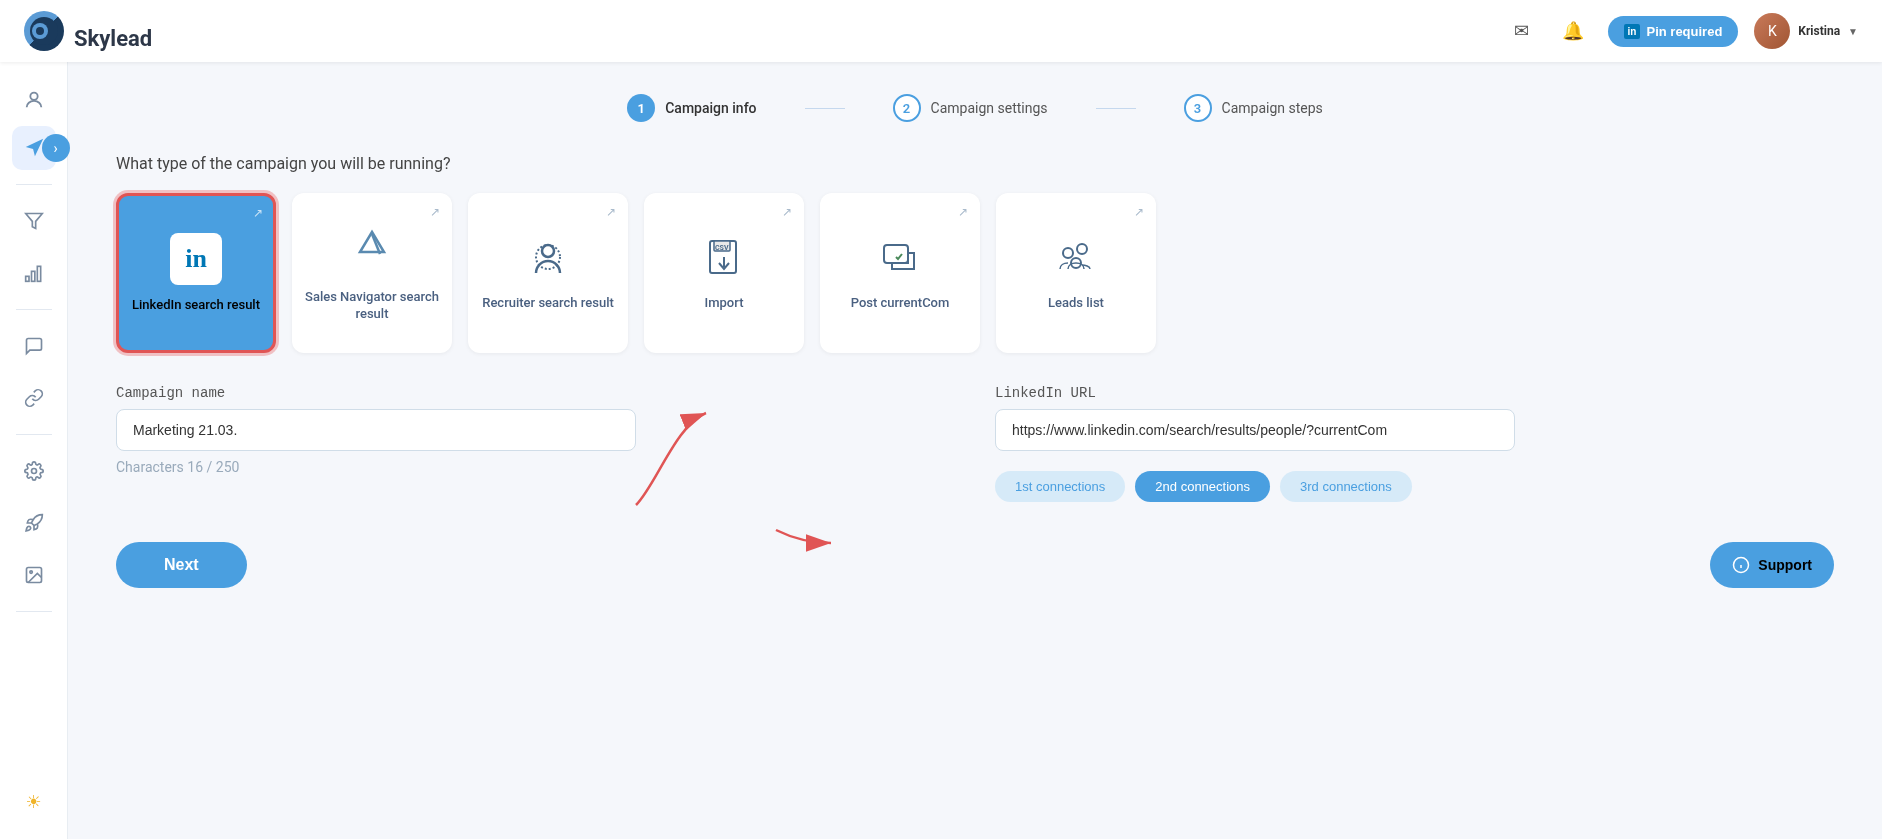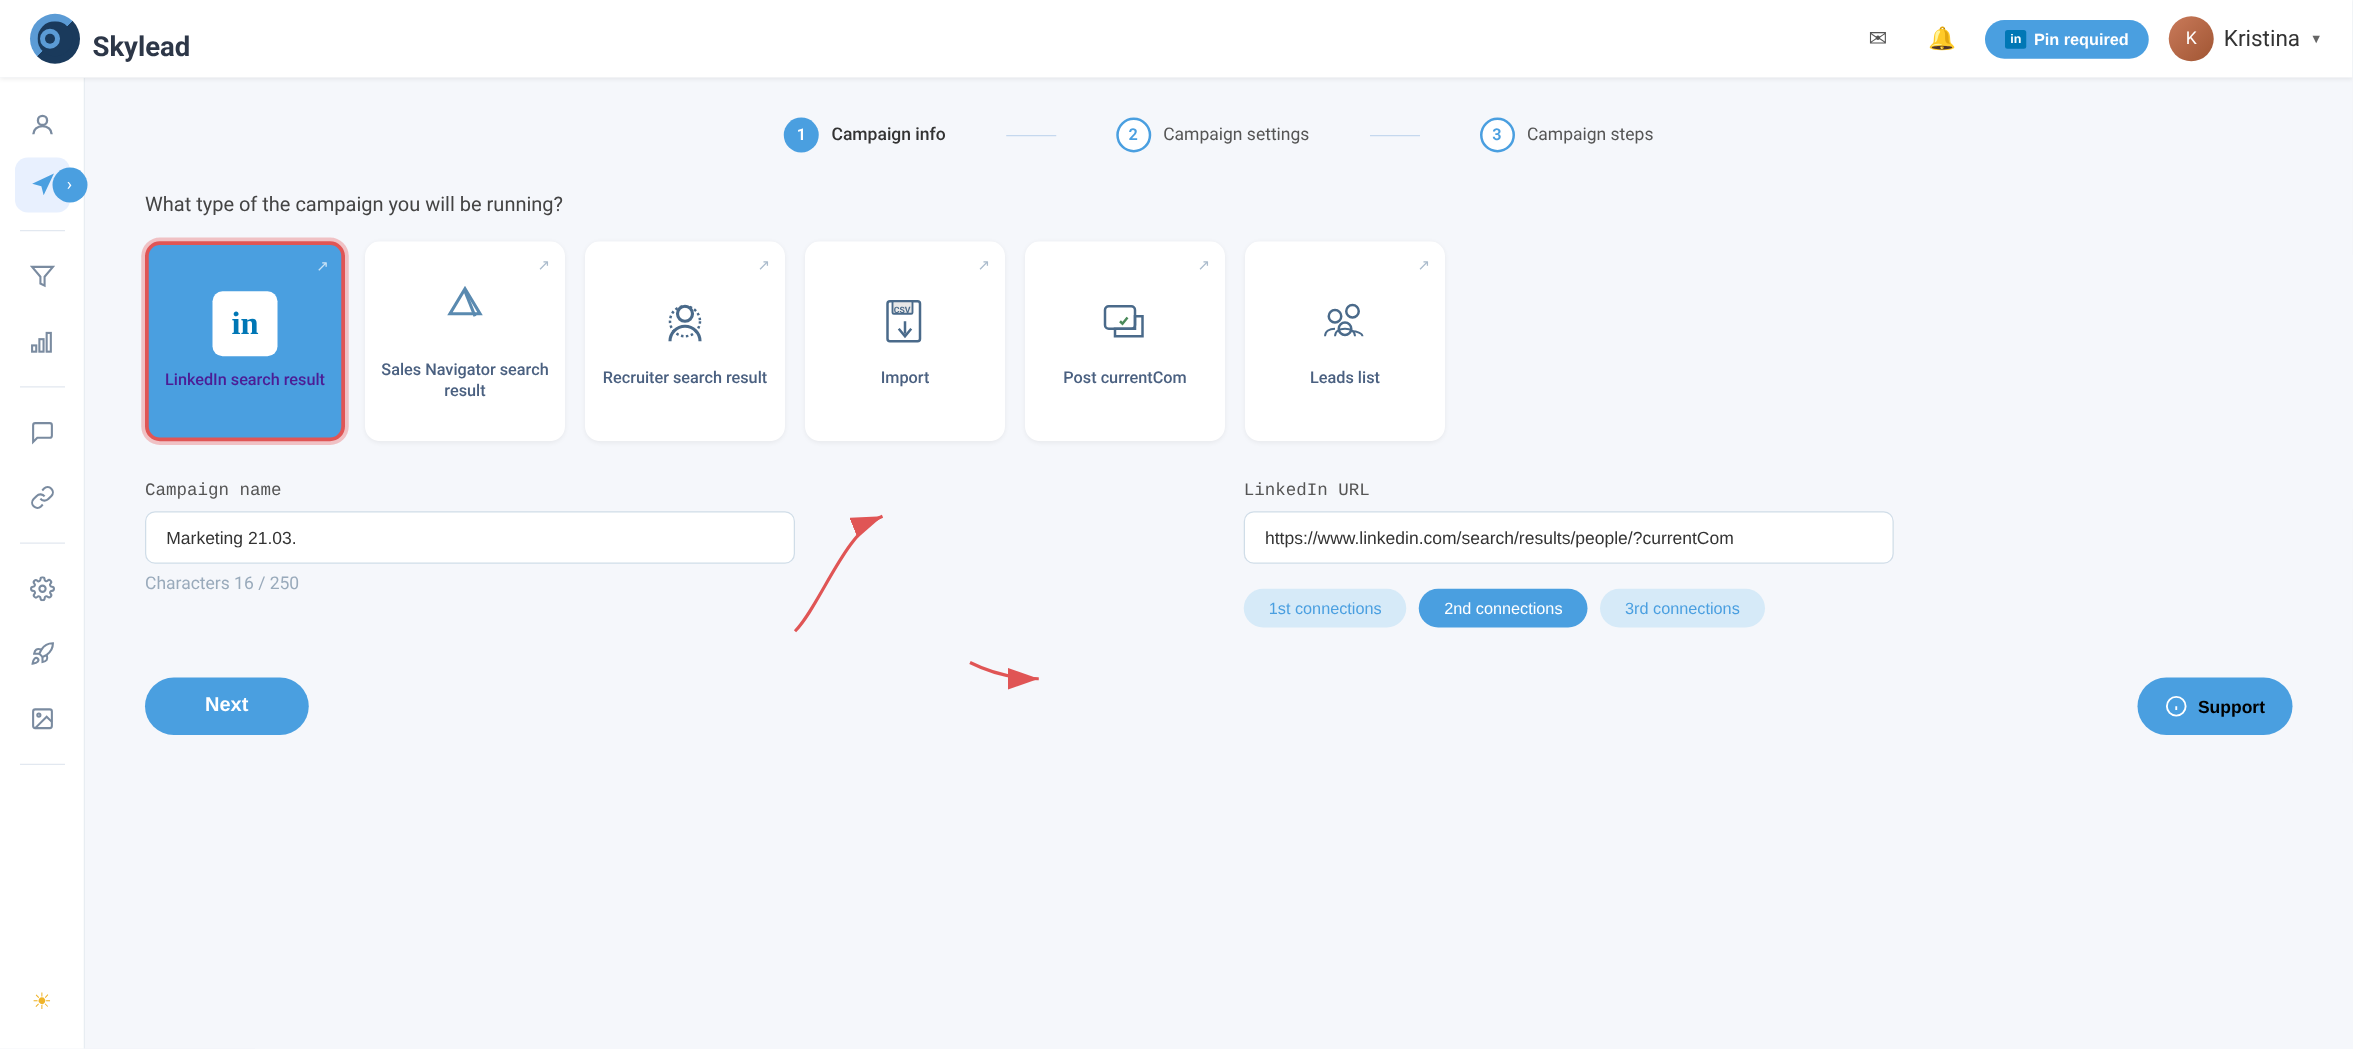"Kristina" .user-name { font-size: 18px -> 12px; font-weight: 400 -> 700 }
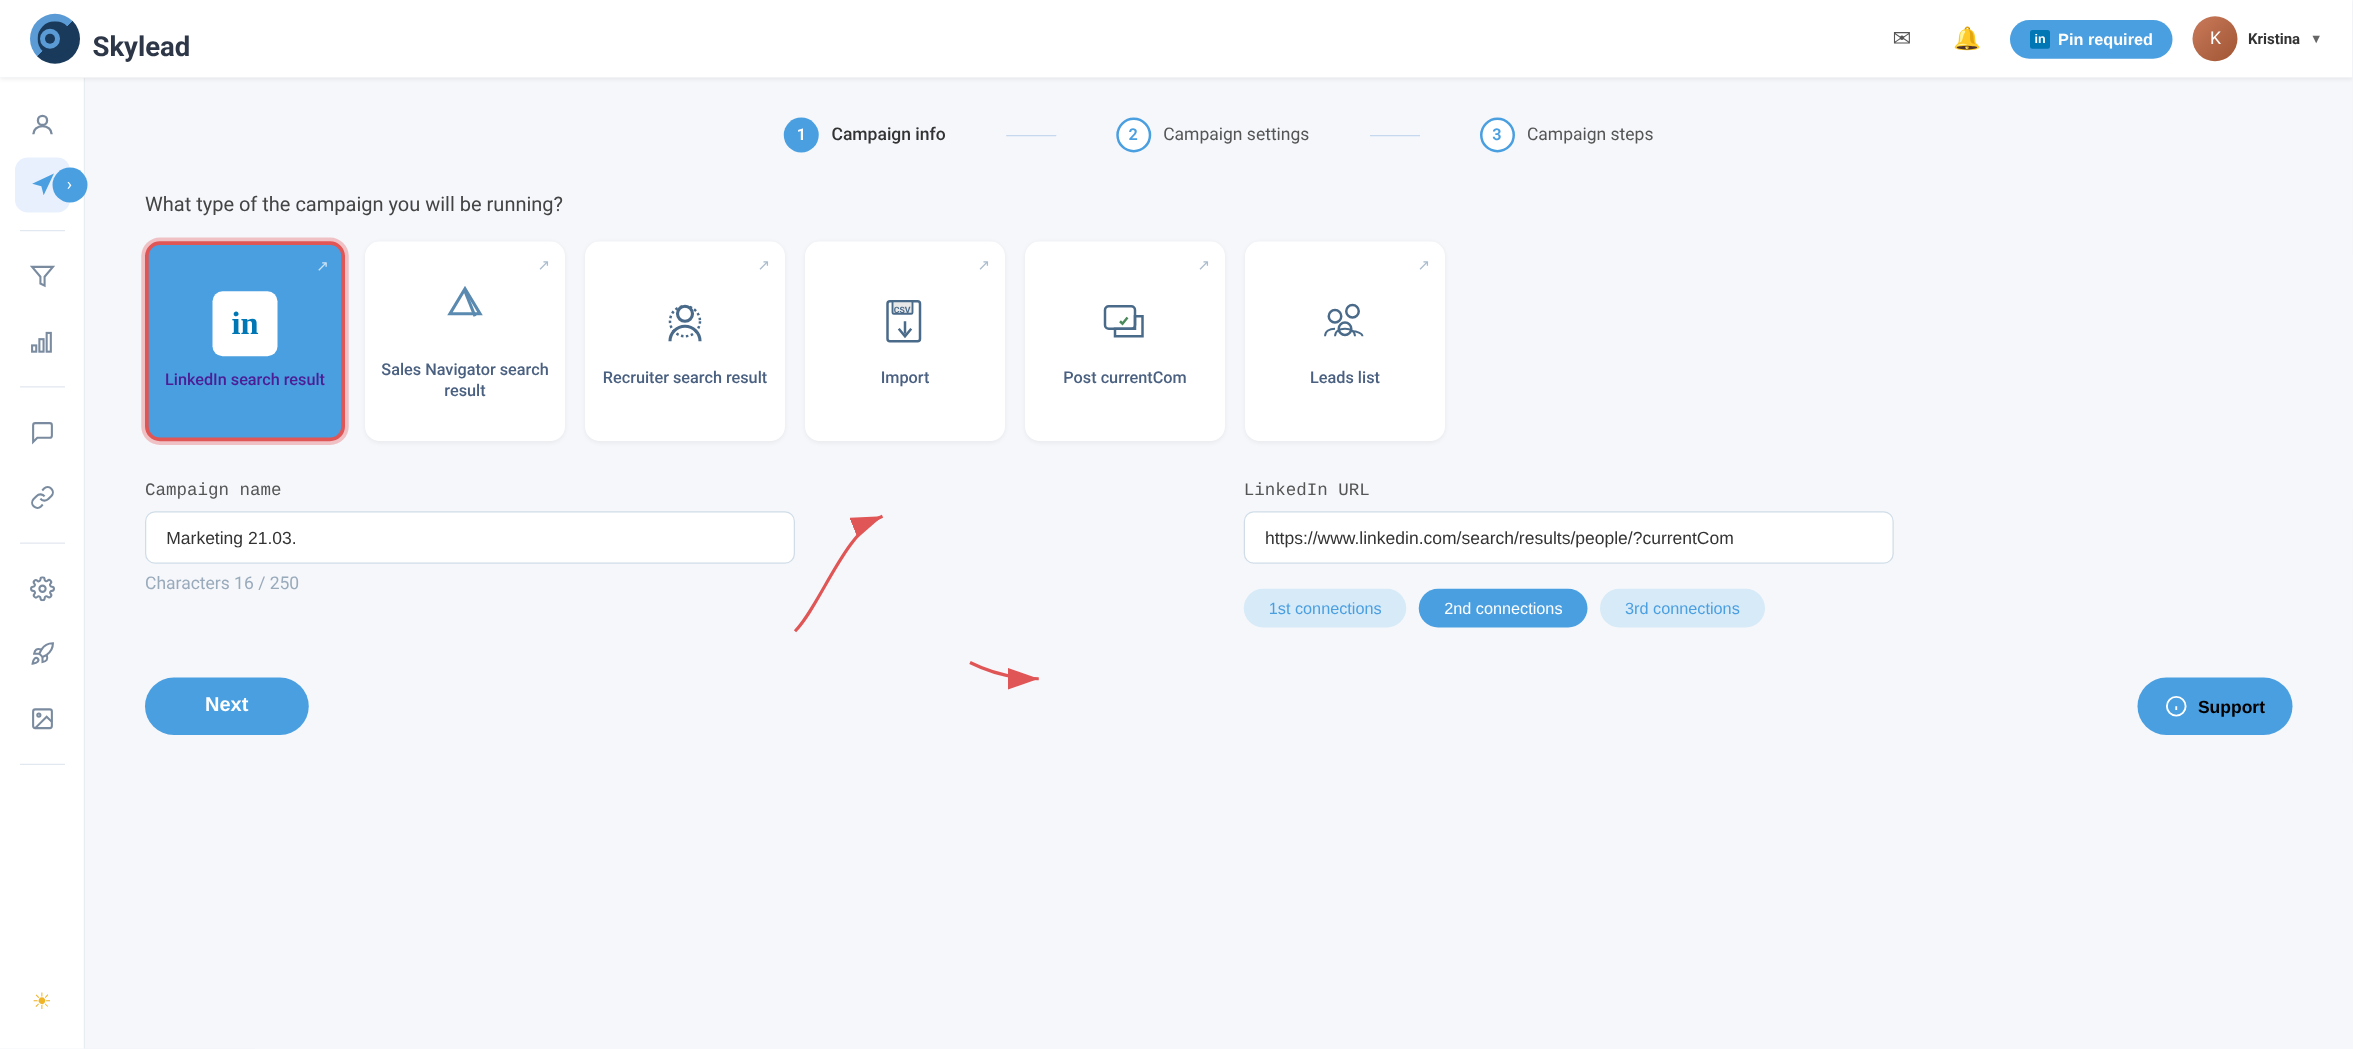"LinkedIn search result" .type-card.selected .card-label { color: #4c1d95 -> #000000 }
